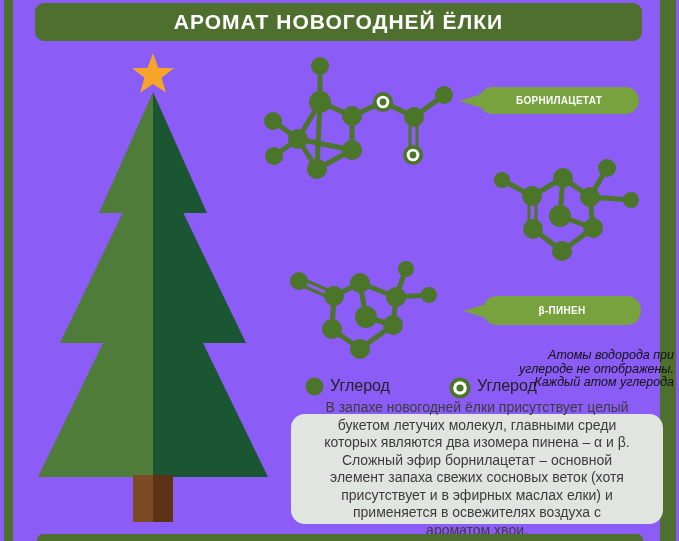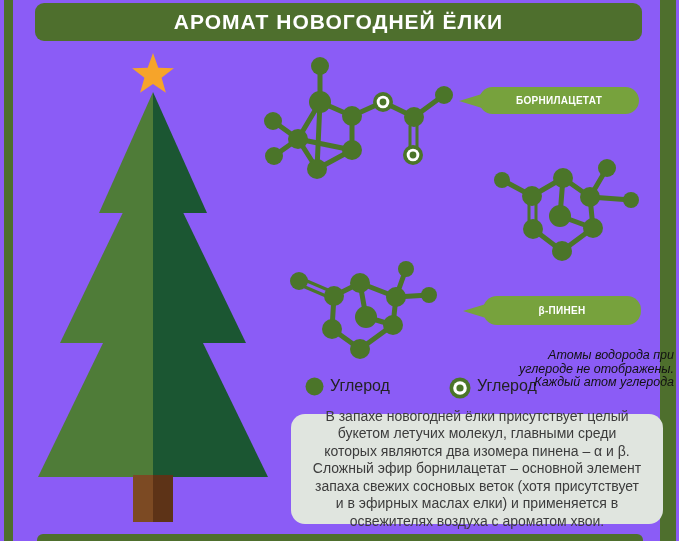"В запахе новогодней ёлки присутствует" .desc-panel { padding: 10px 19px -> 10px 28px }
